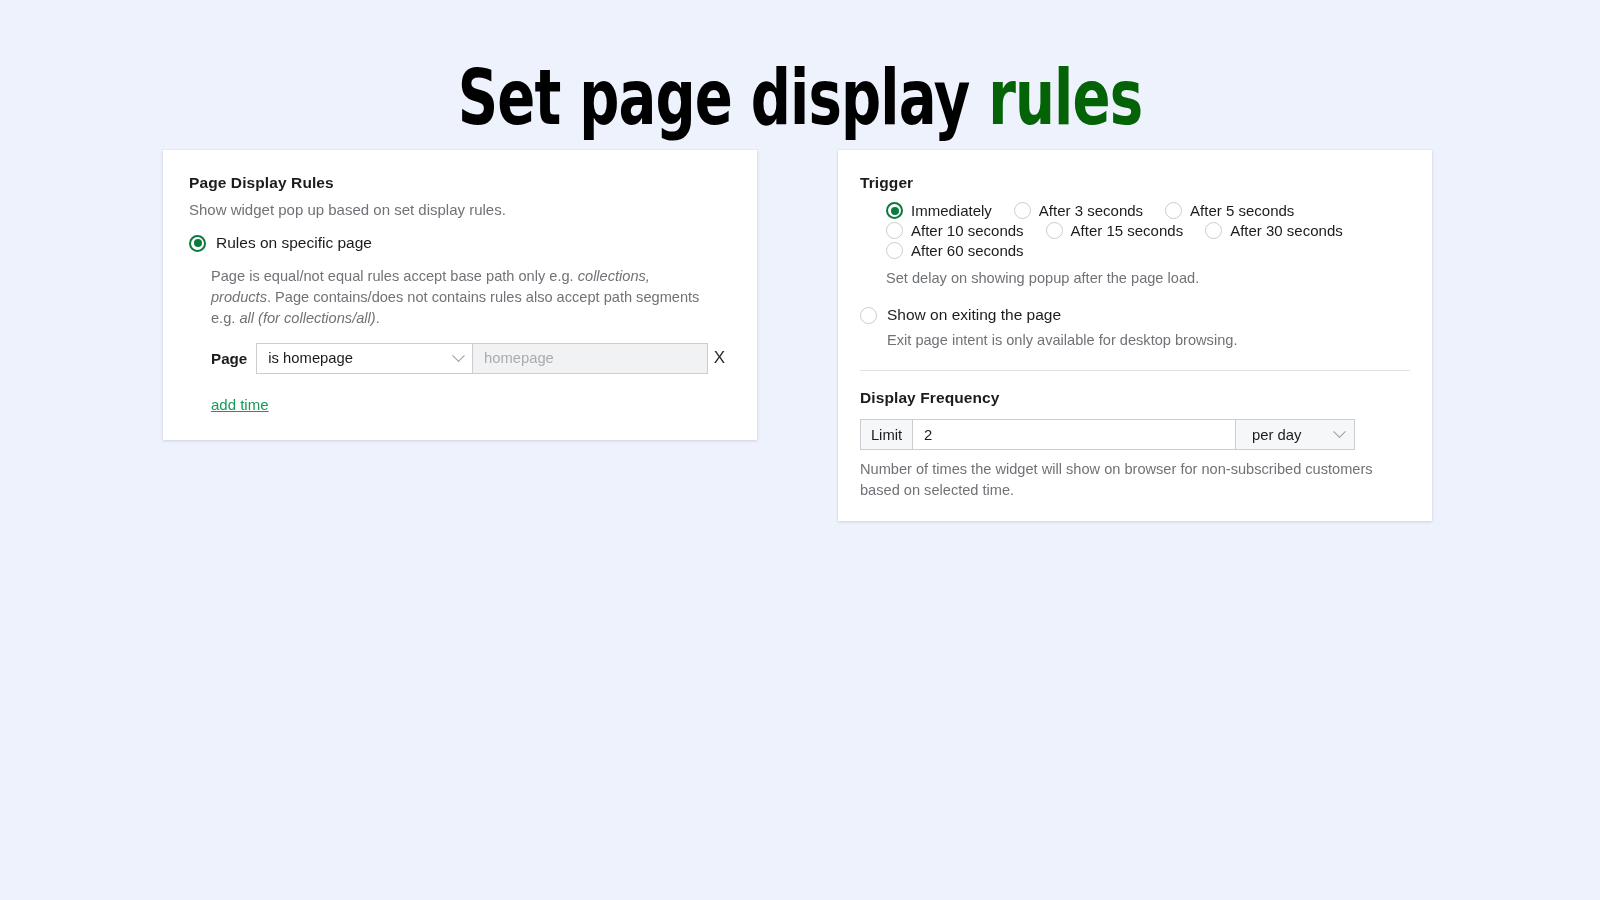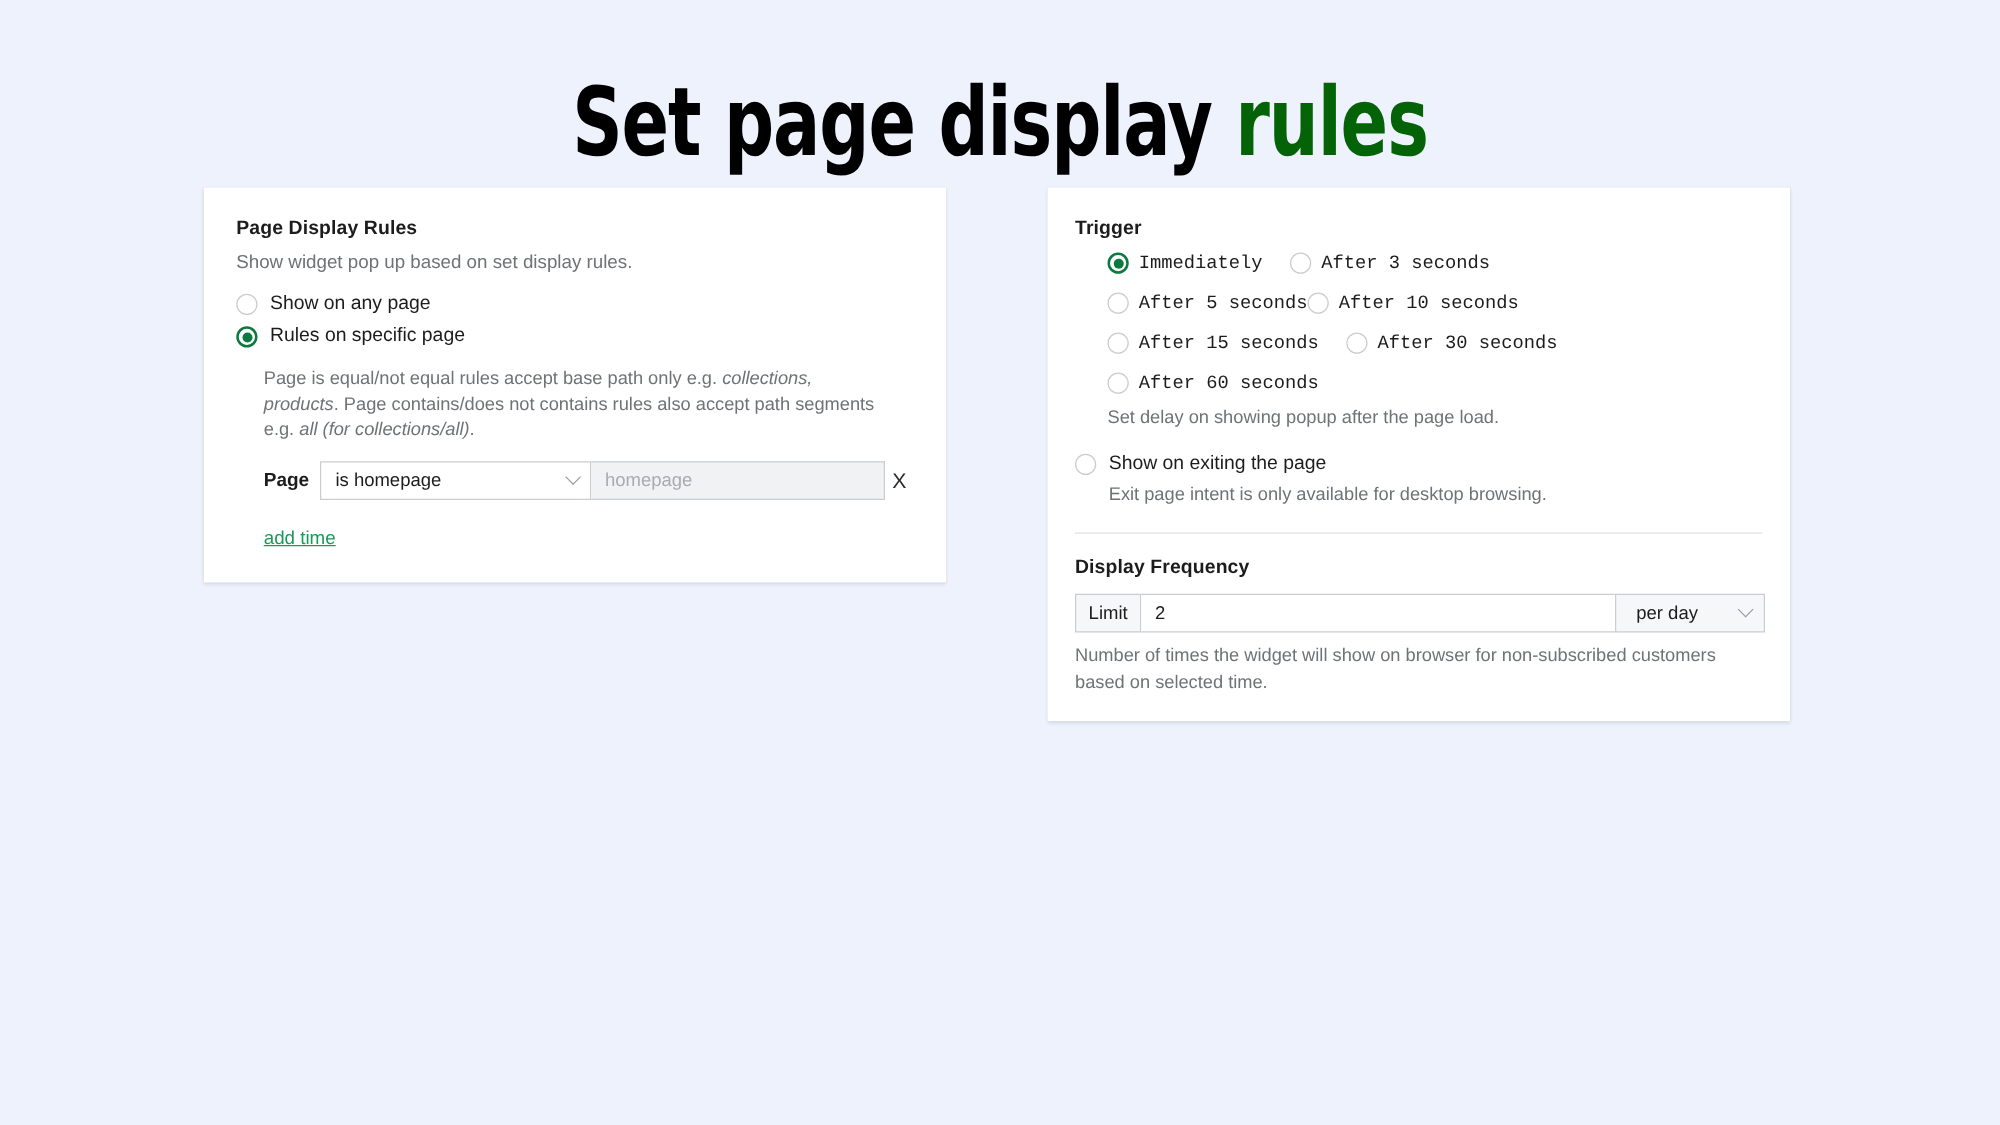"Immediately" .timer-options { font-family: Liberation Mono, monospace -> none; row-gap: 14px -> 2px }
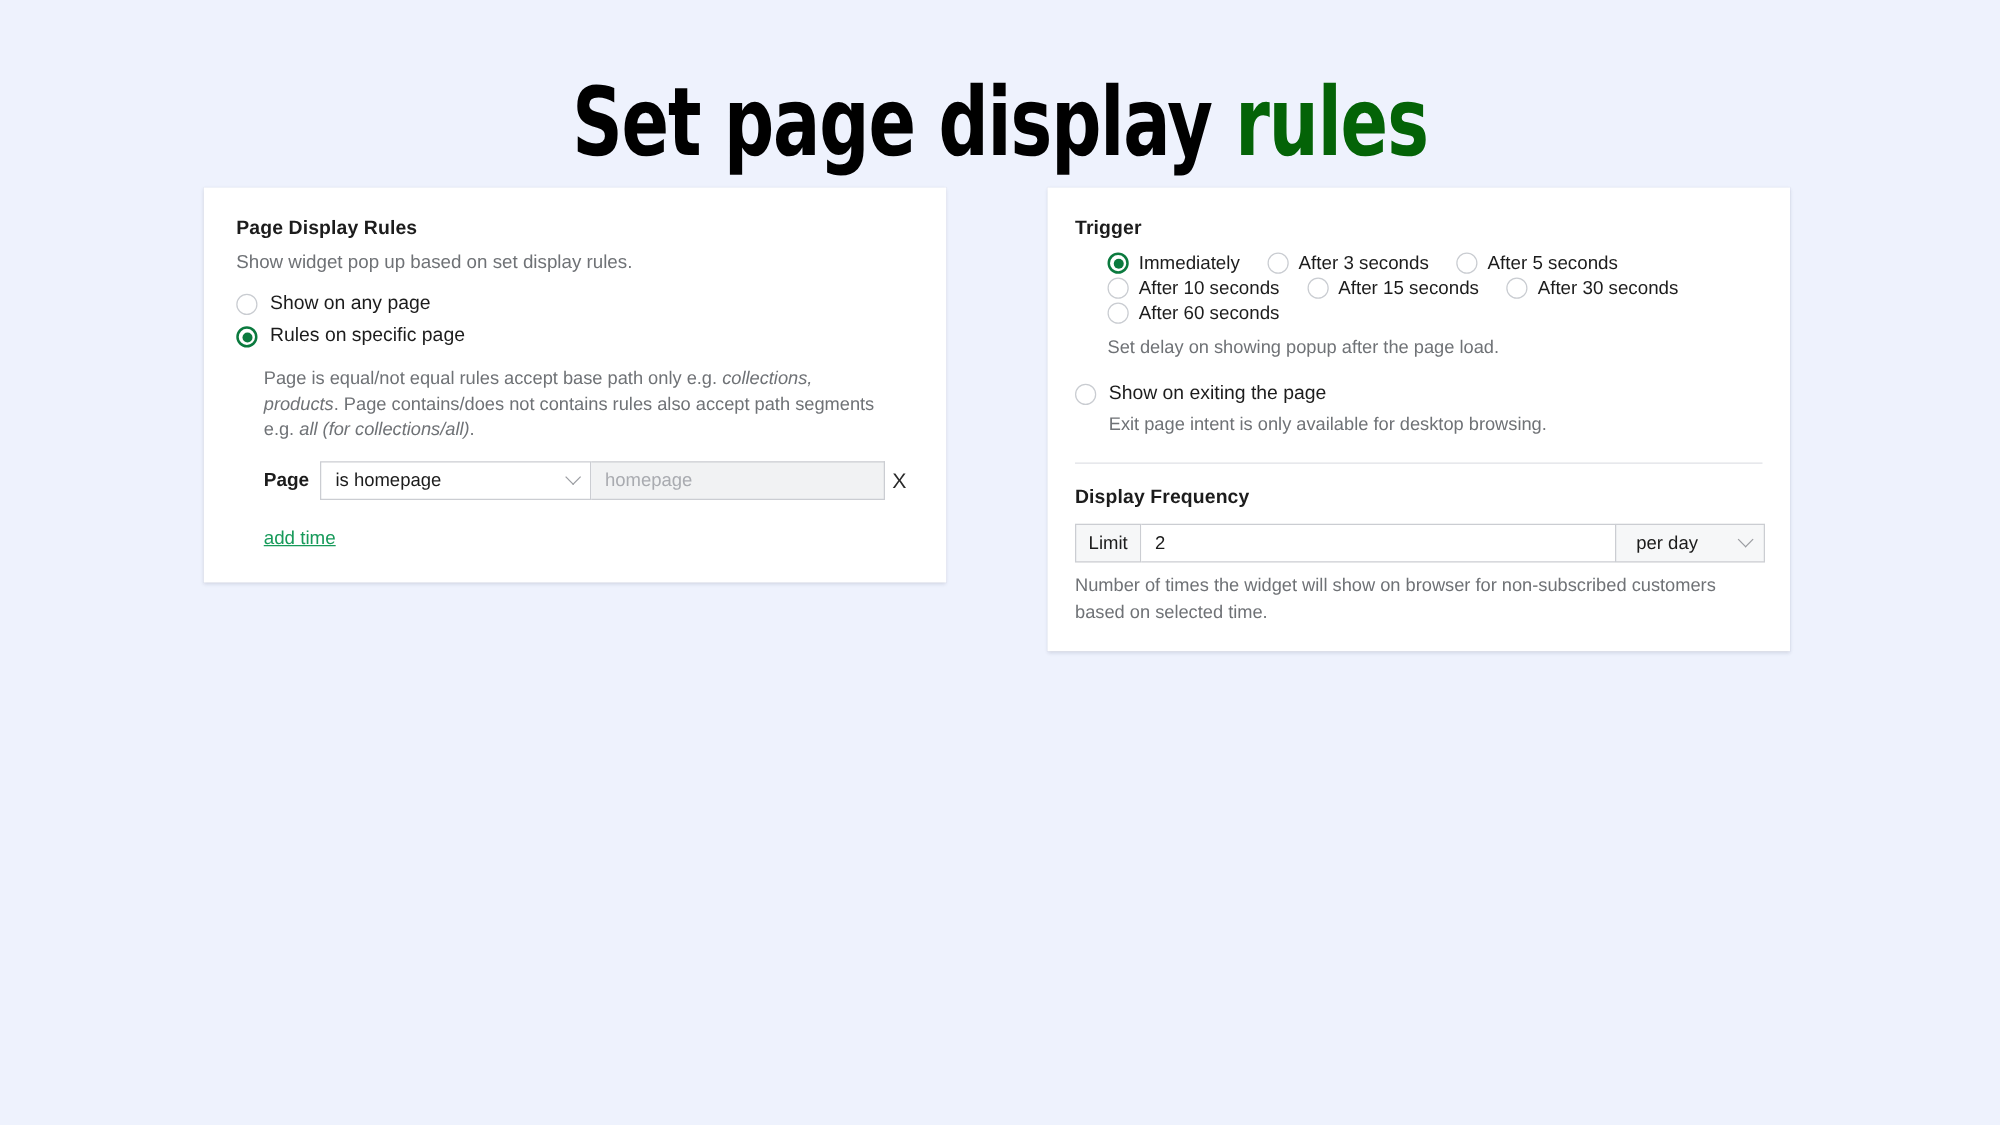"Show on any page" div.radio-row { html: <div> <span></span> <span>Show on any page</span> </div> -> none }
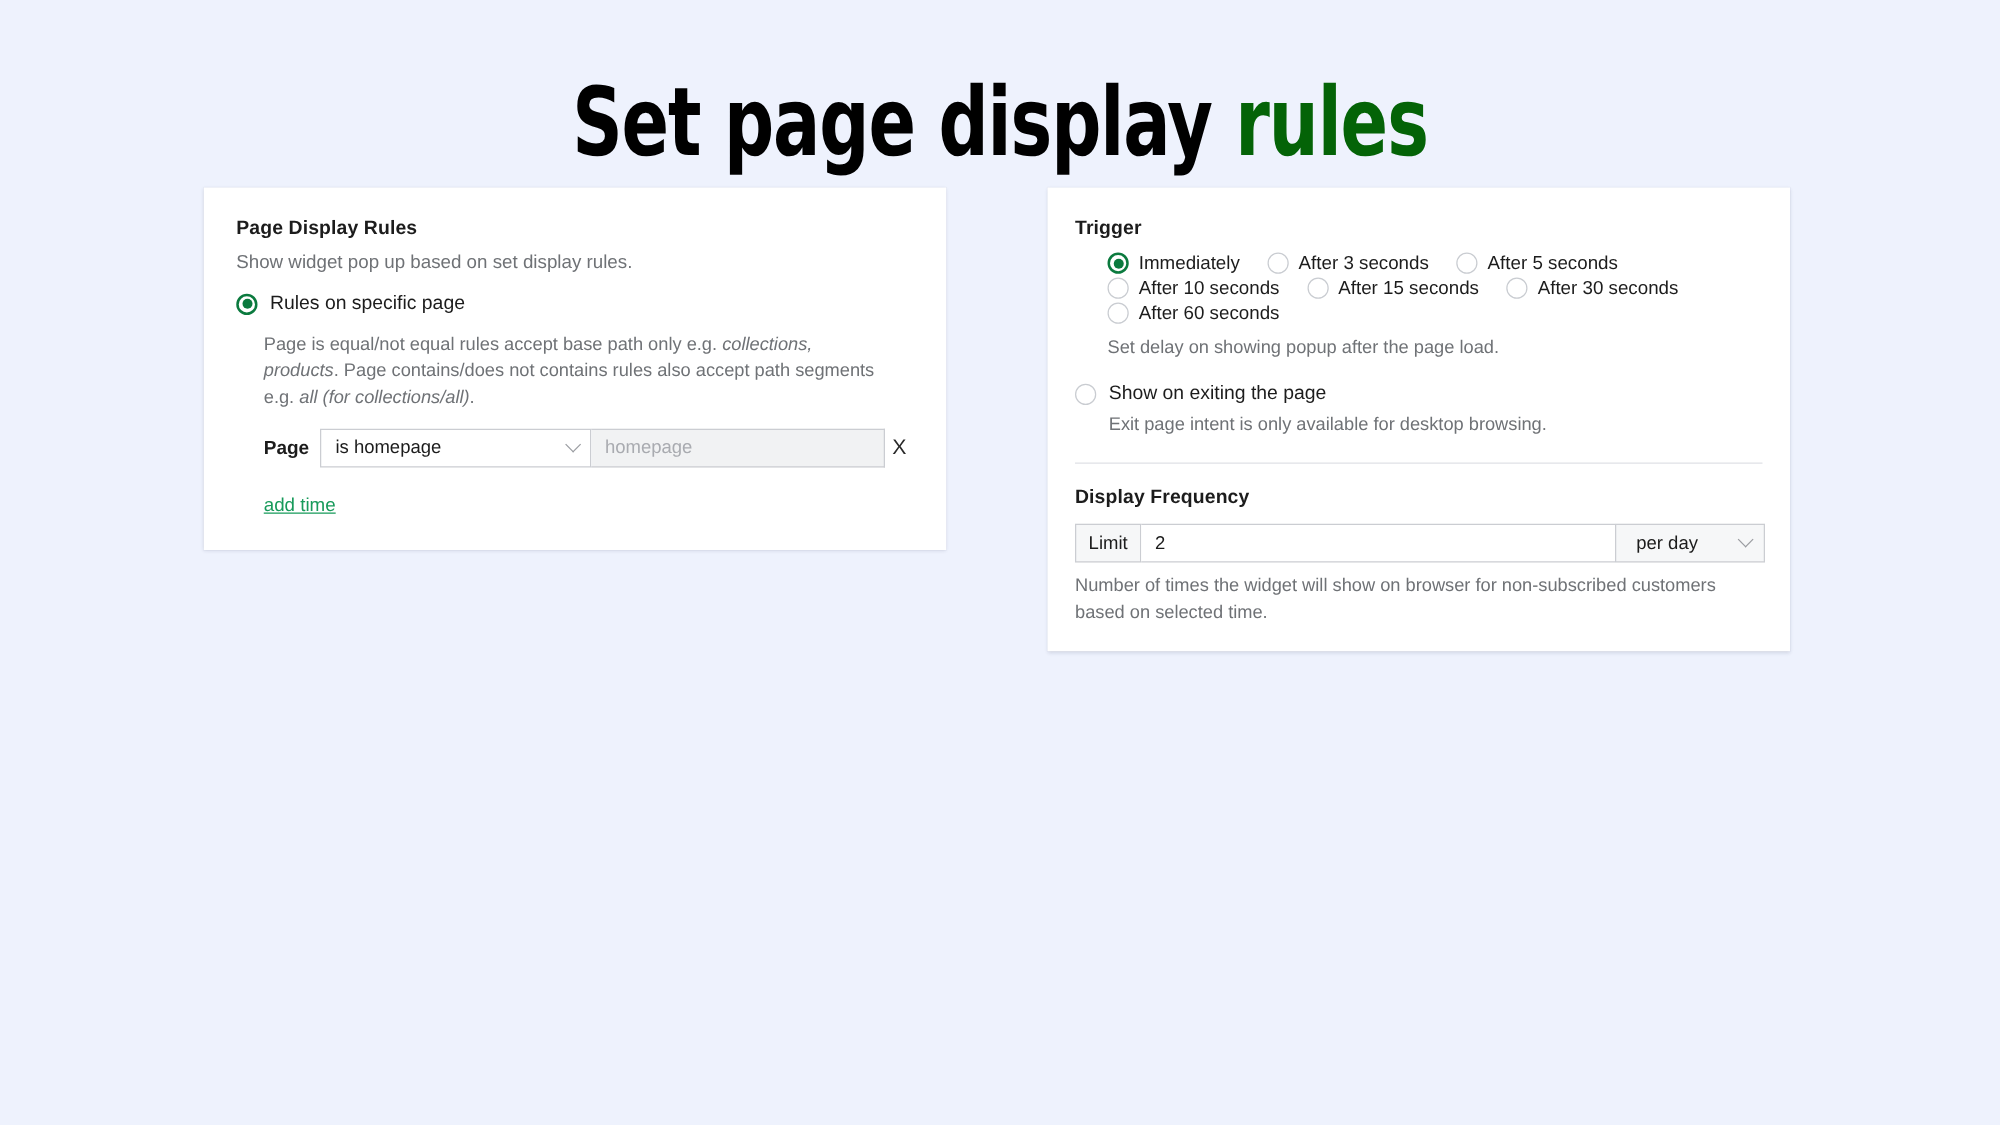"Limit" .limit-group { width: 552px -> 495px }
